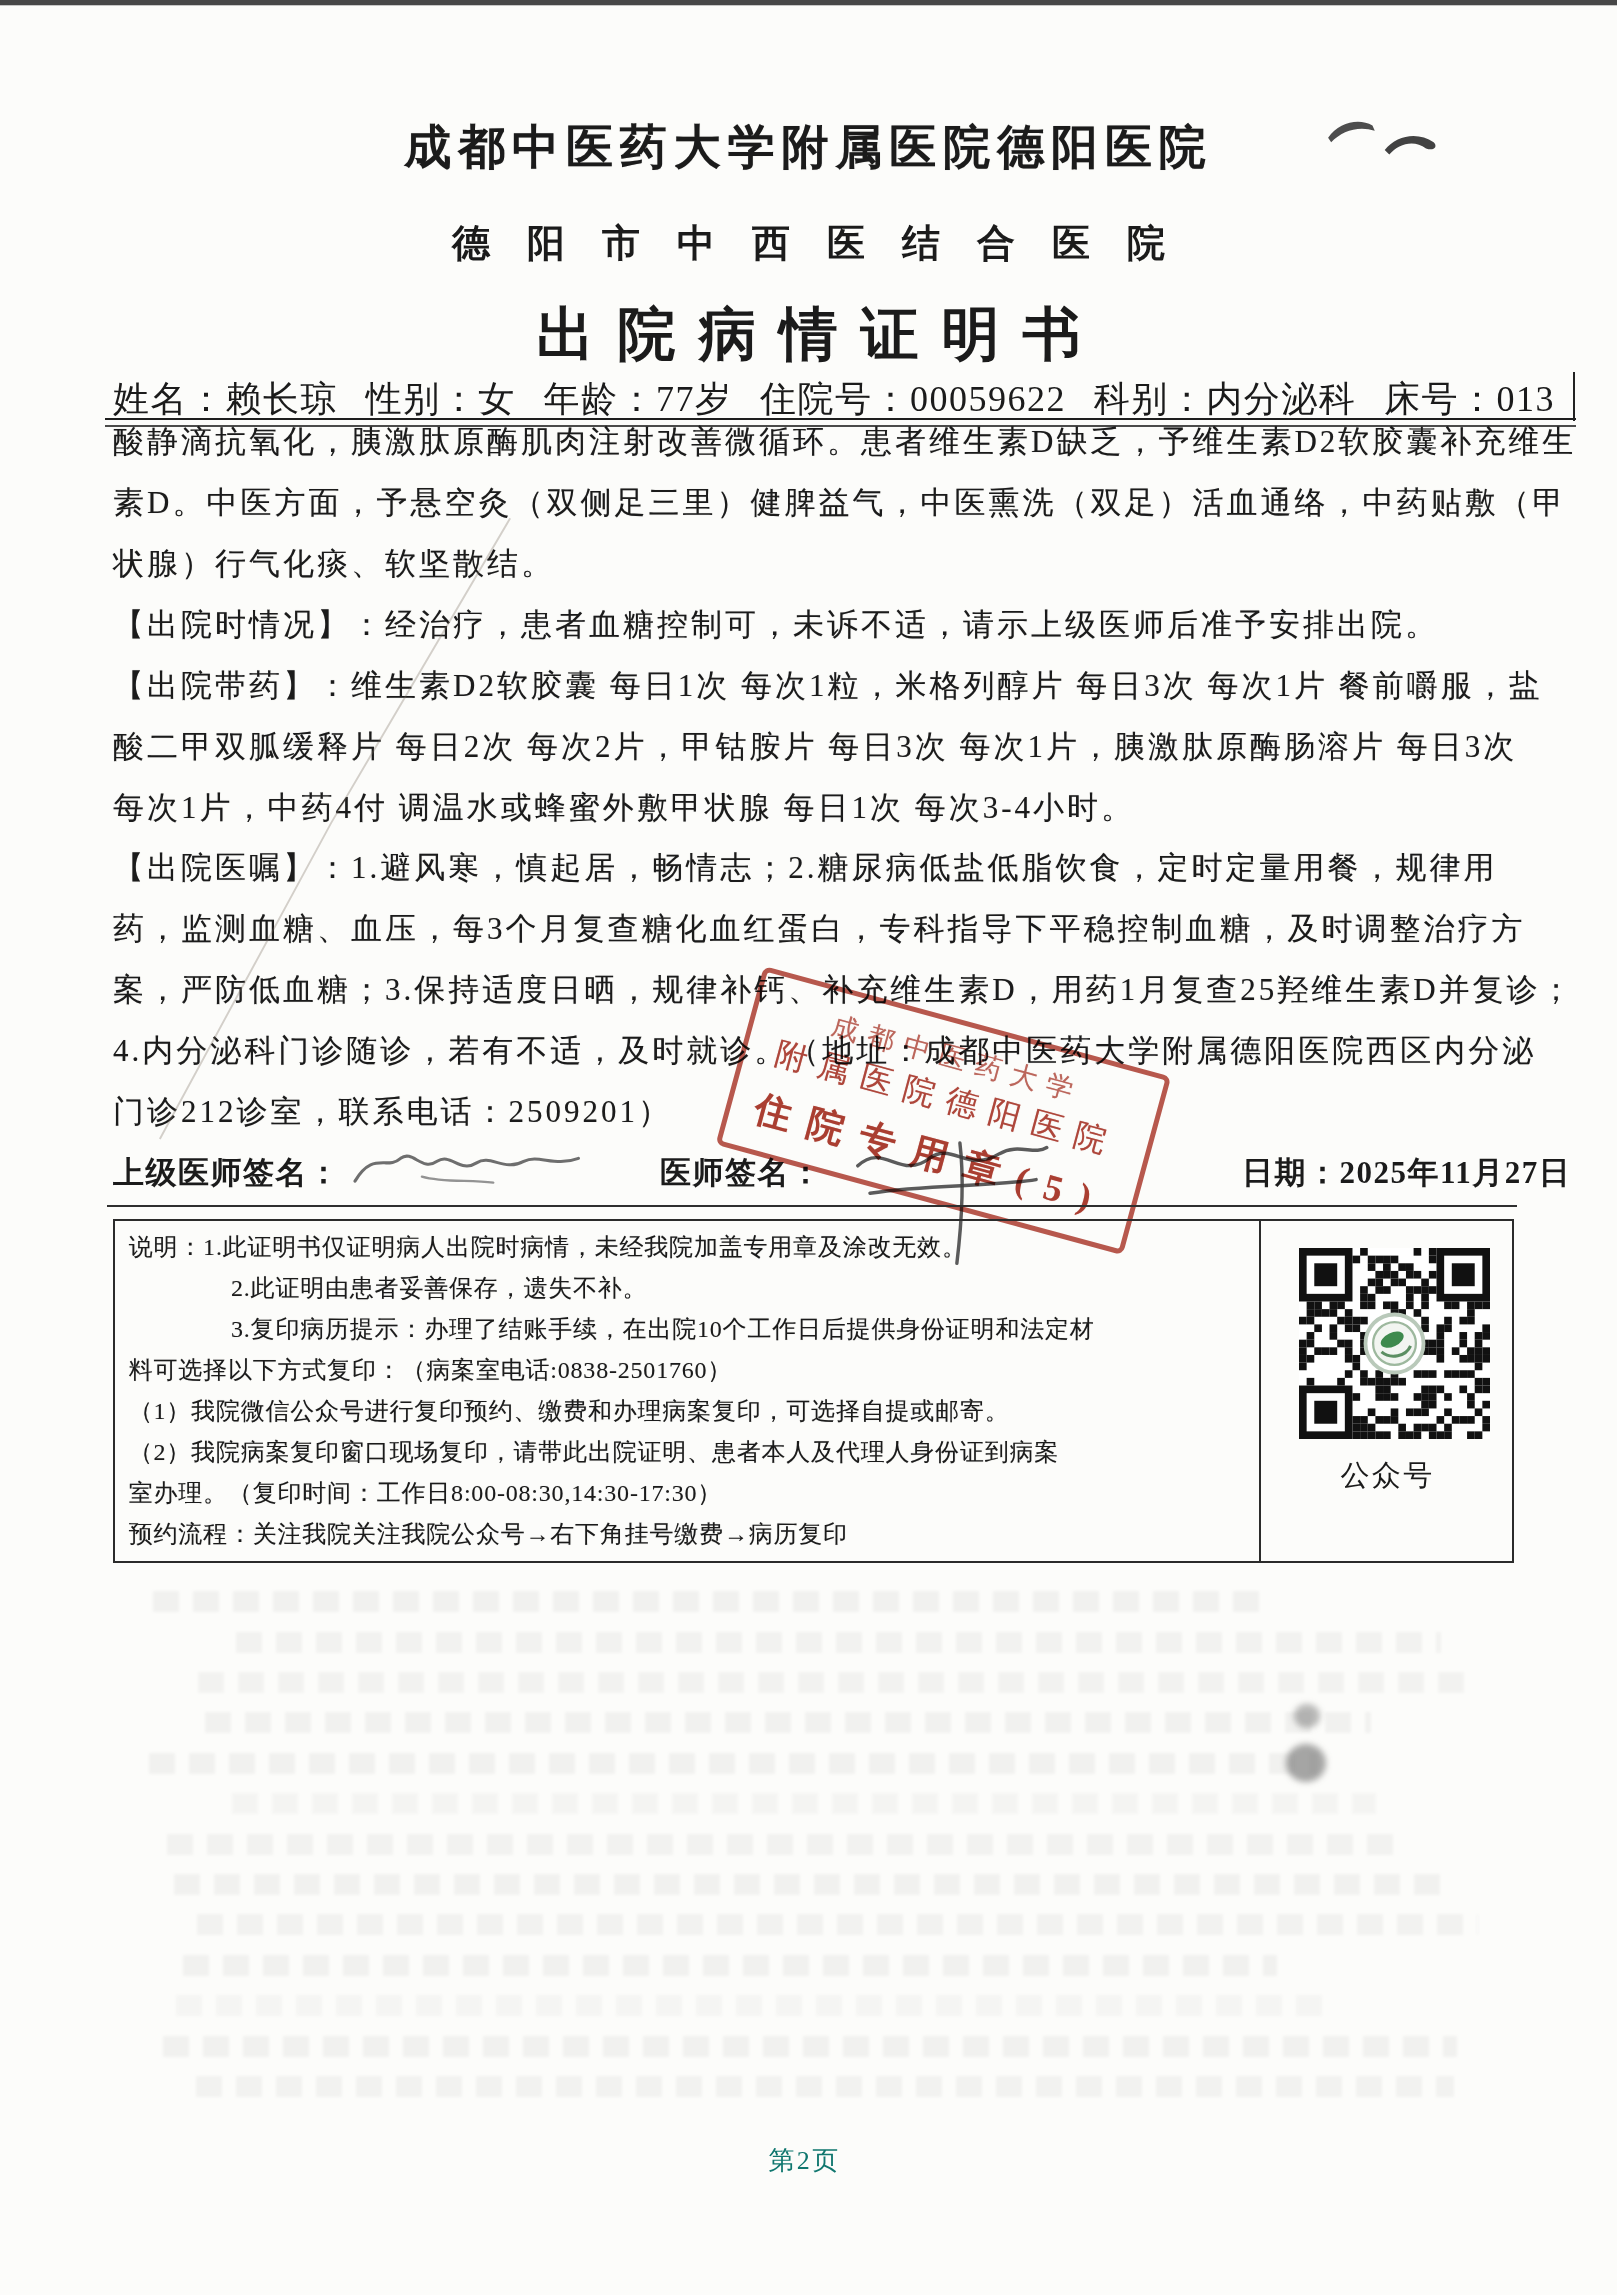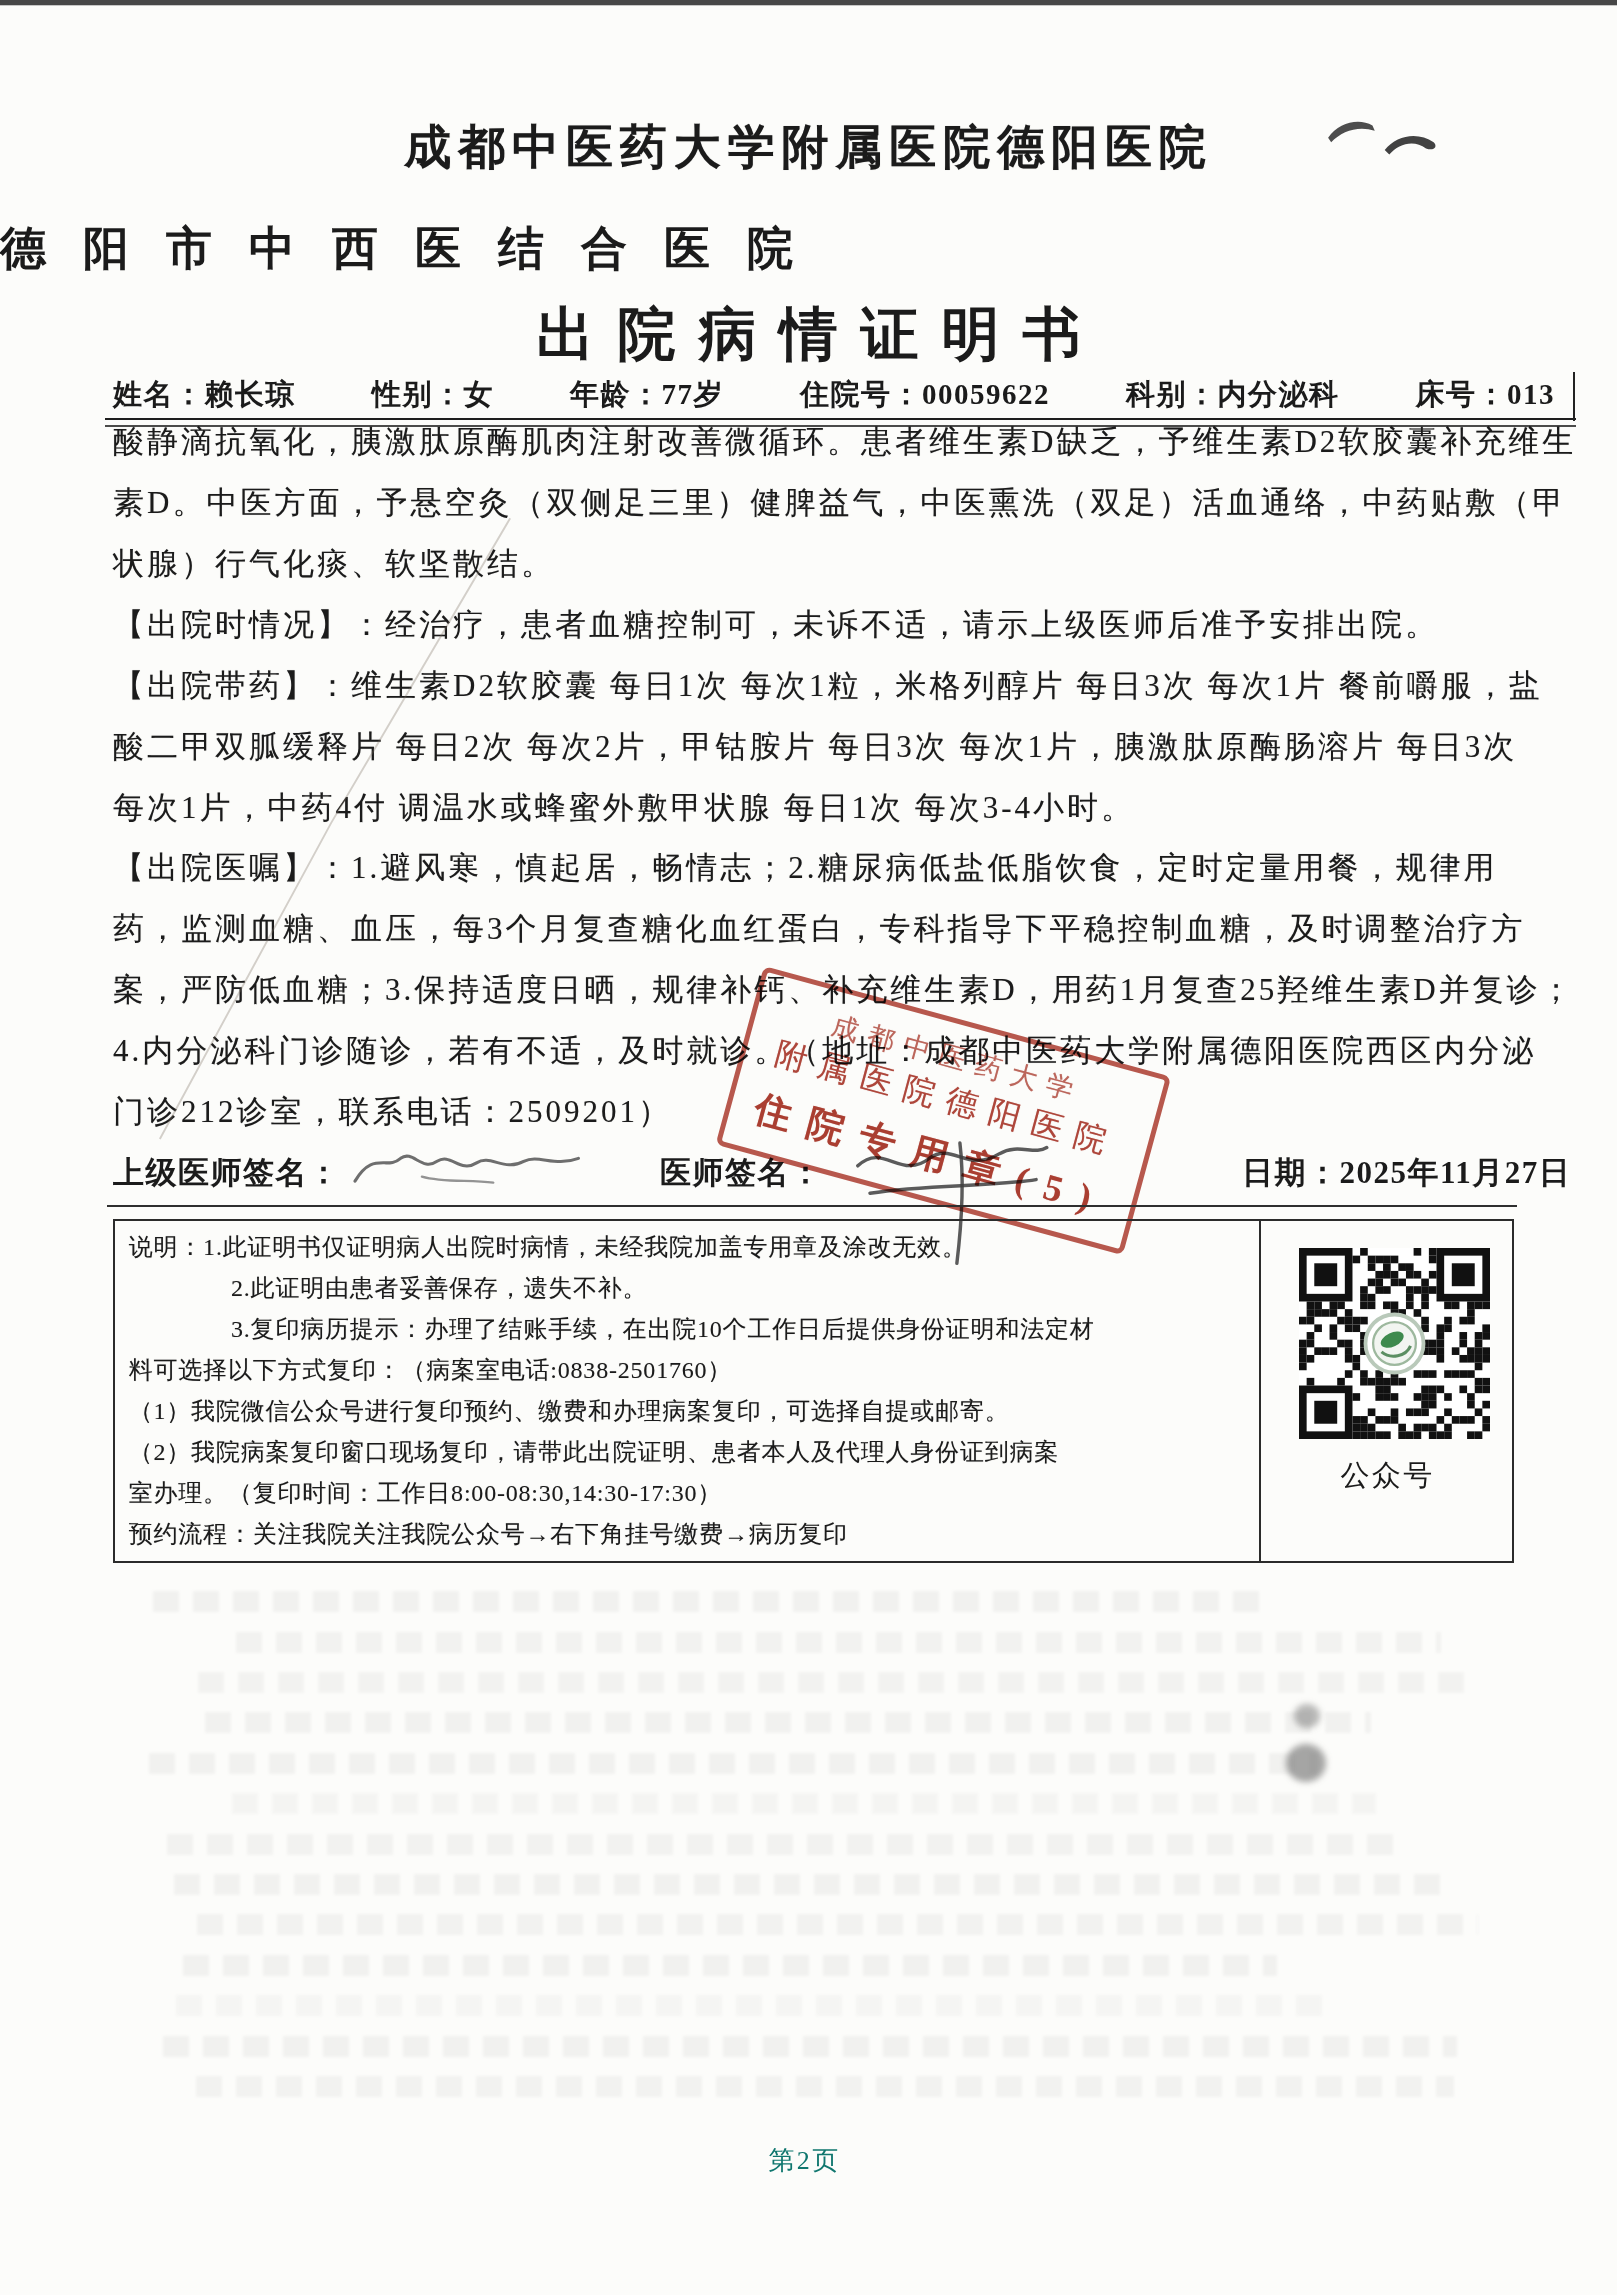"德阳市中西医结合医院" .t2 { font-size: 46px -> 38px; text-align: left -> center }
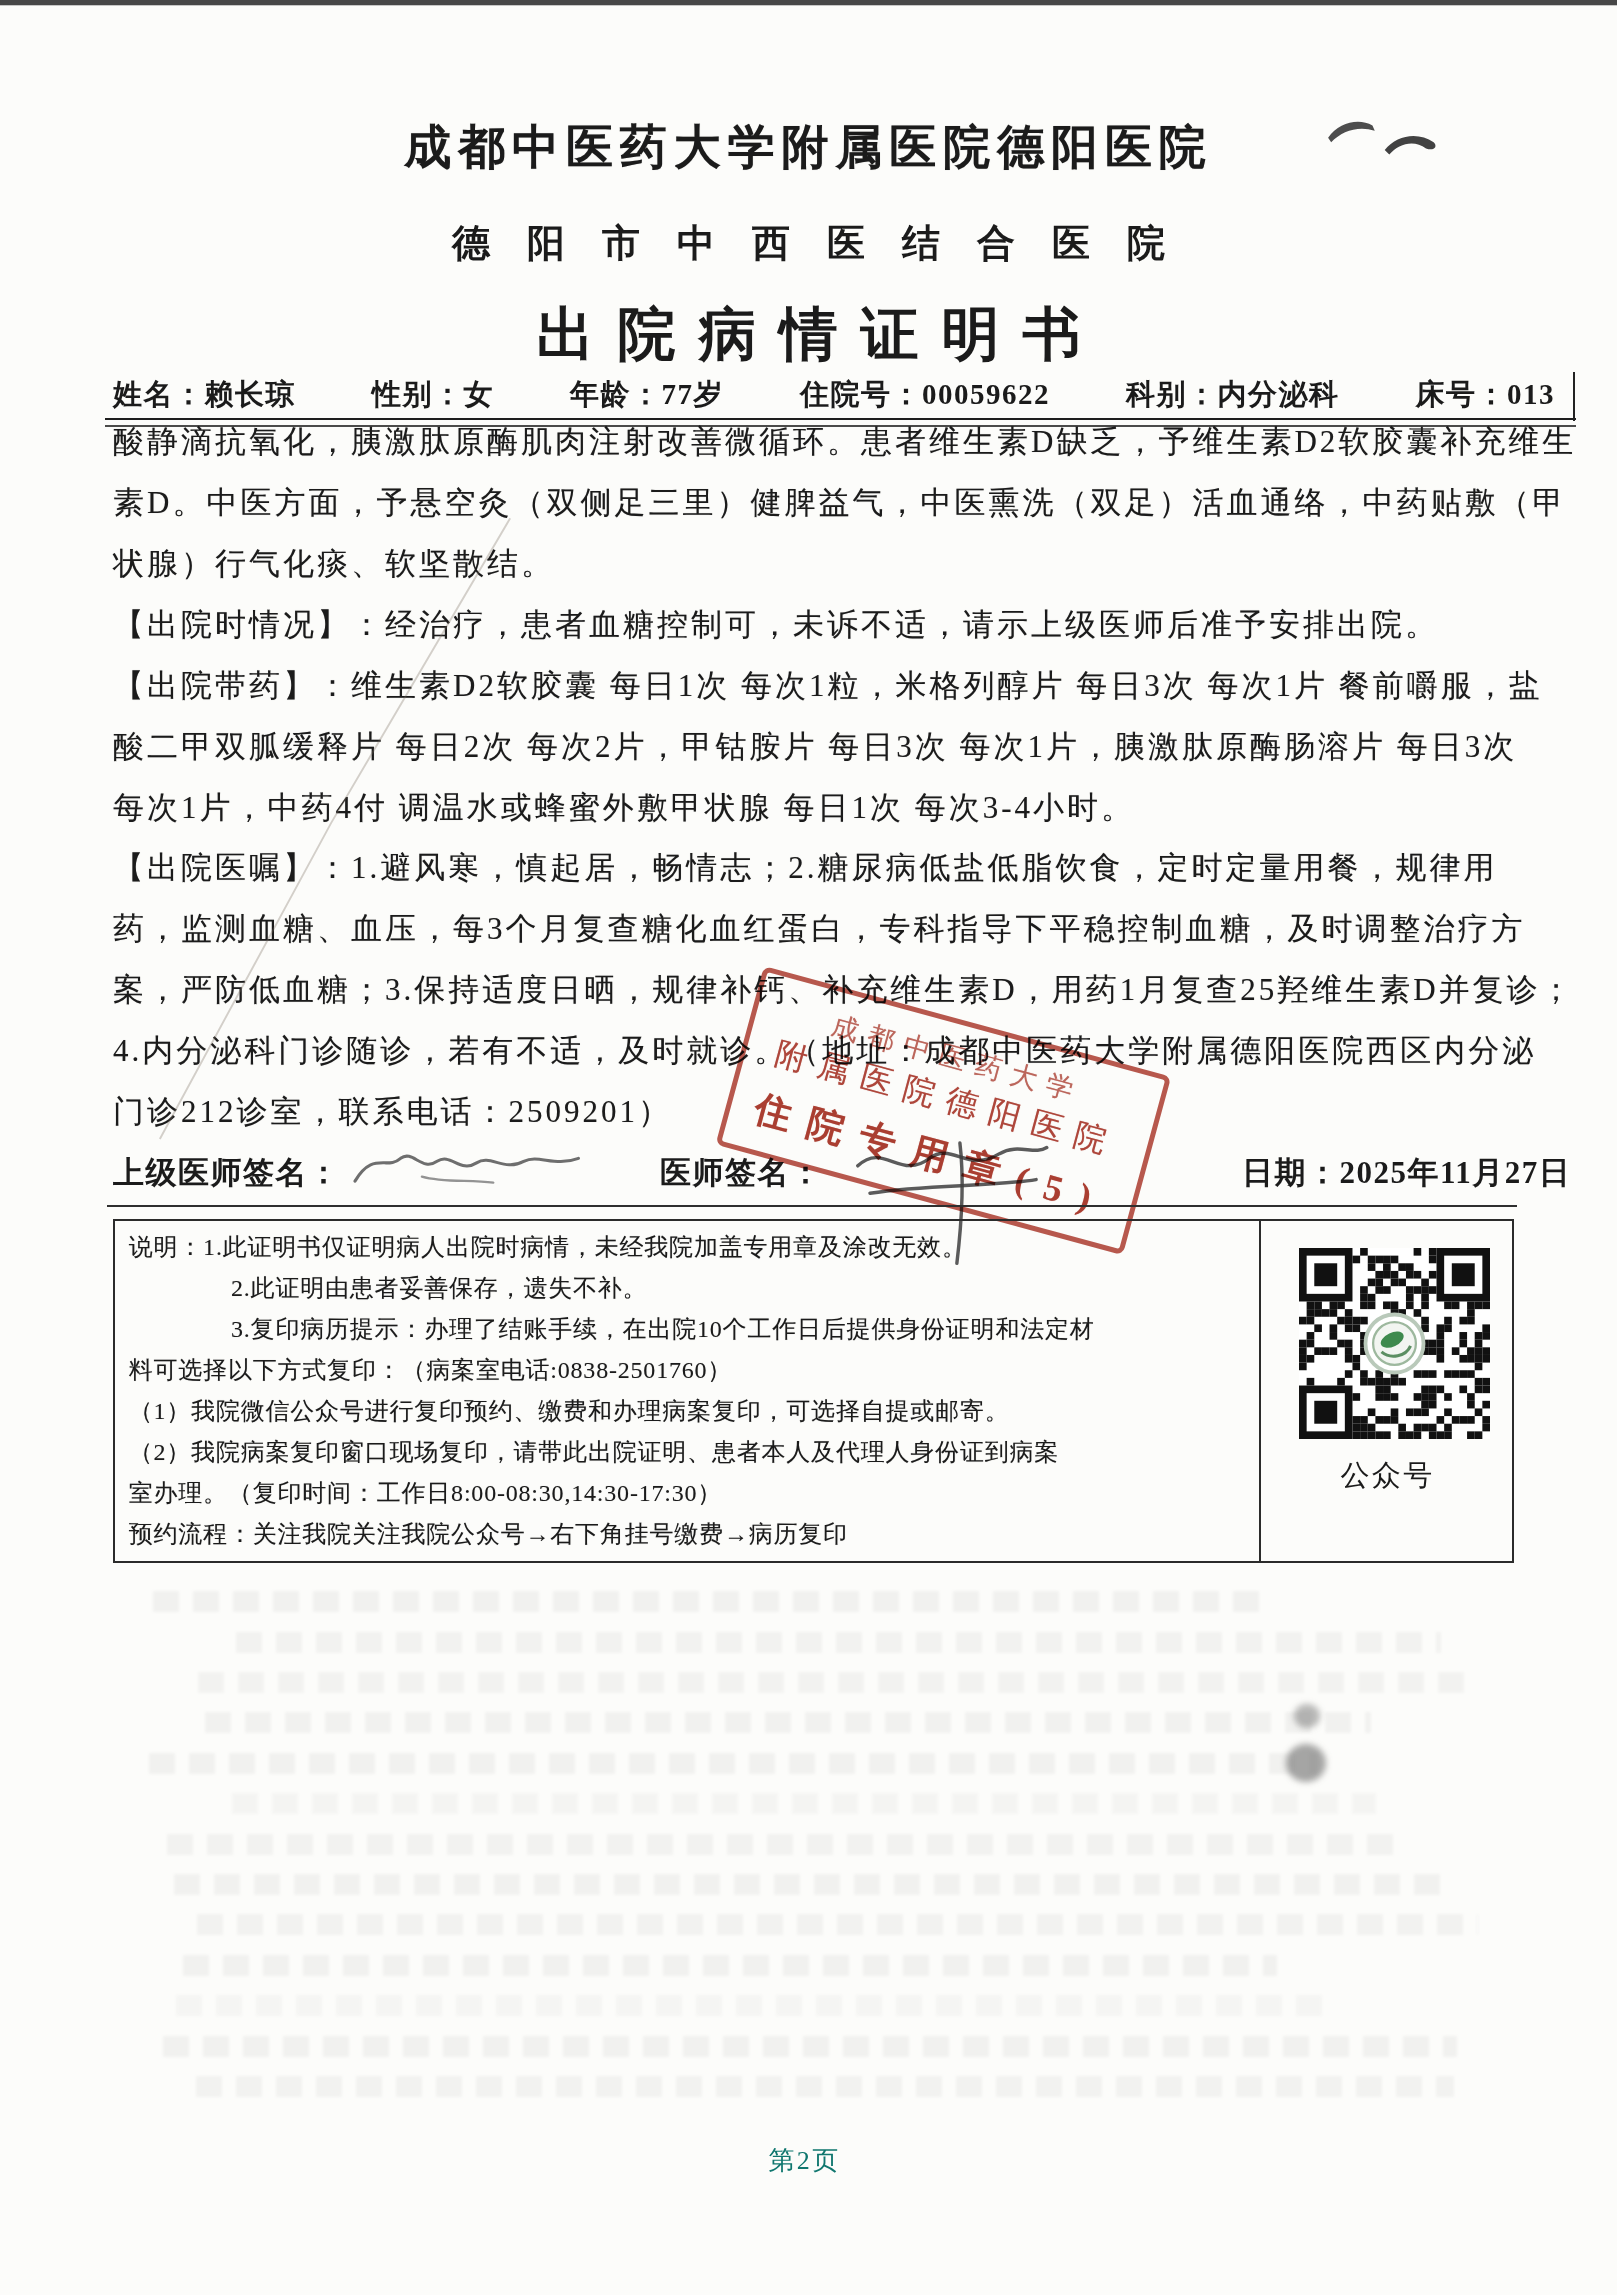"姓名：赖长琼" .patient-row { font-size: 29px -> 36px; font-weight: 700 -> 400 }
